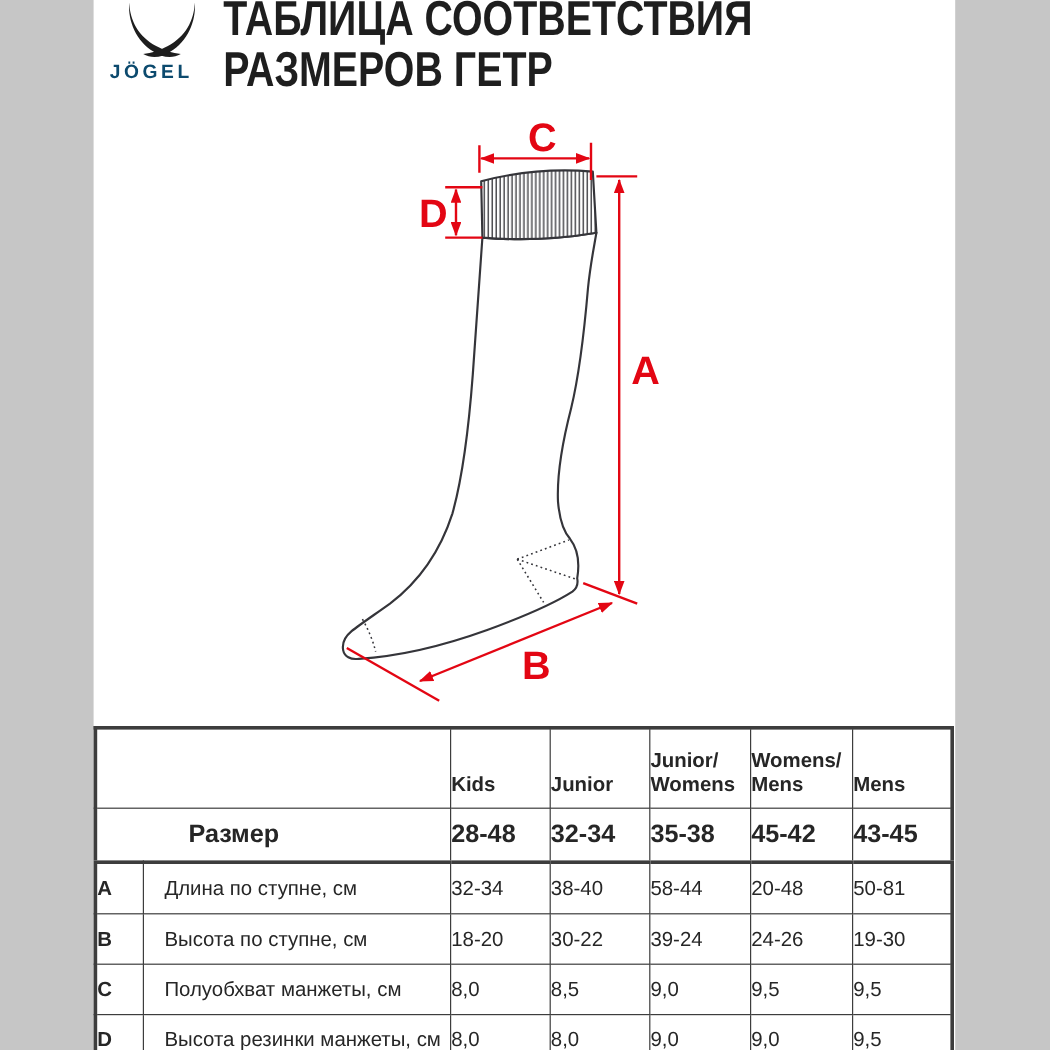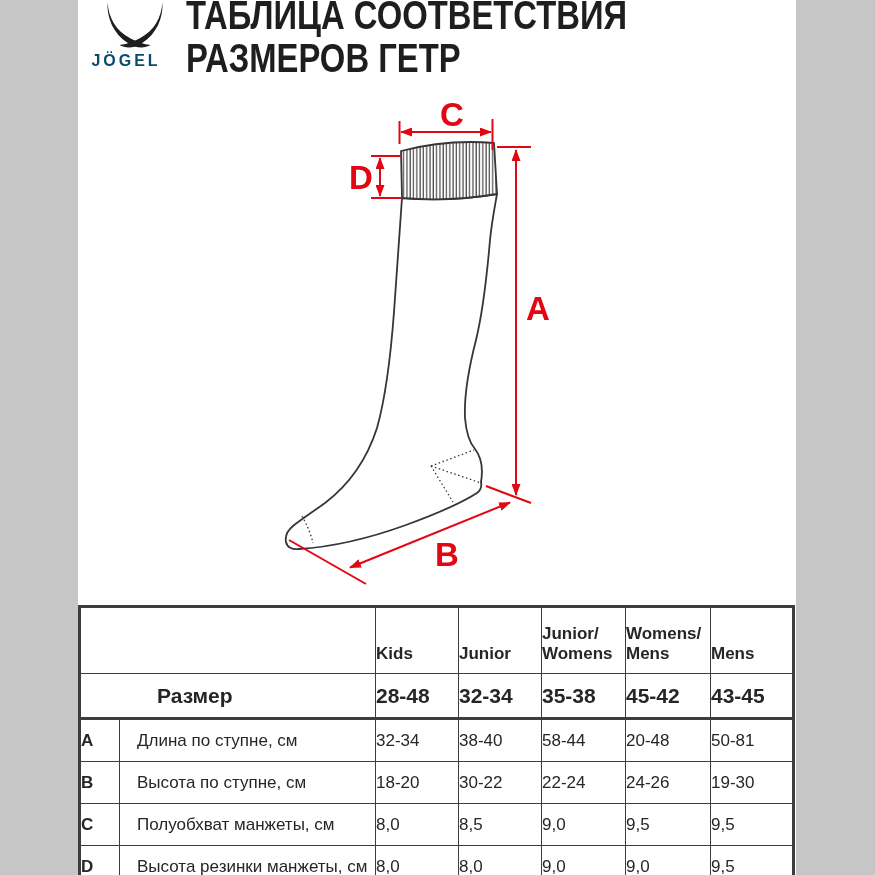"22-24" td { text: 22-24 -> 39-24 }
